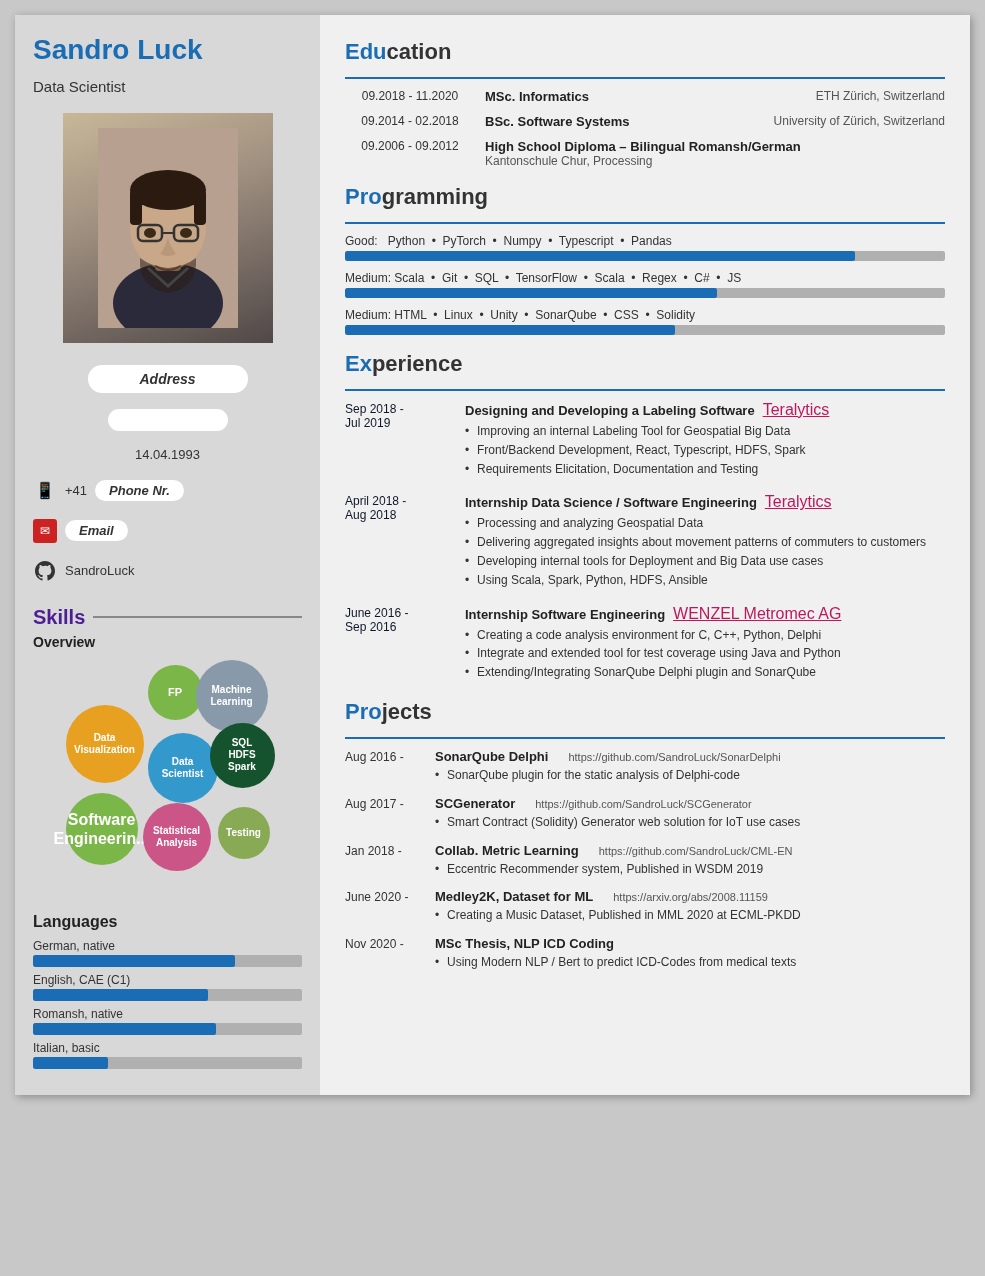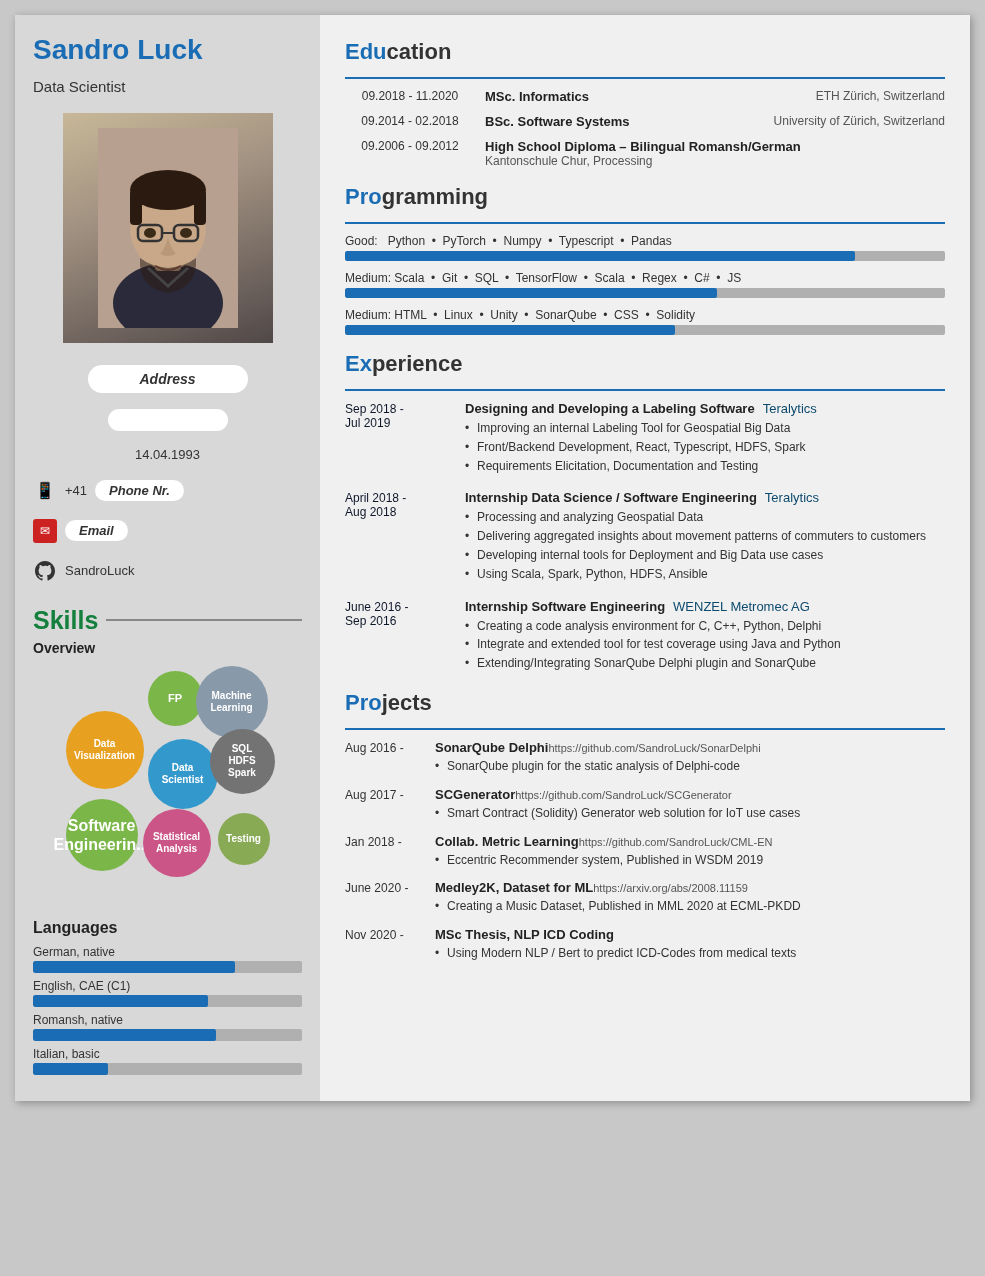"Teralytics" .exp-company { color: #0c4a6e -> #be185d; font-size: 13px -> 16px; text-decoration: none -> underline }
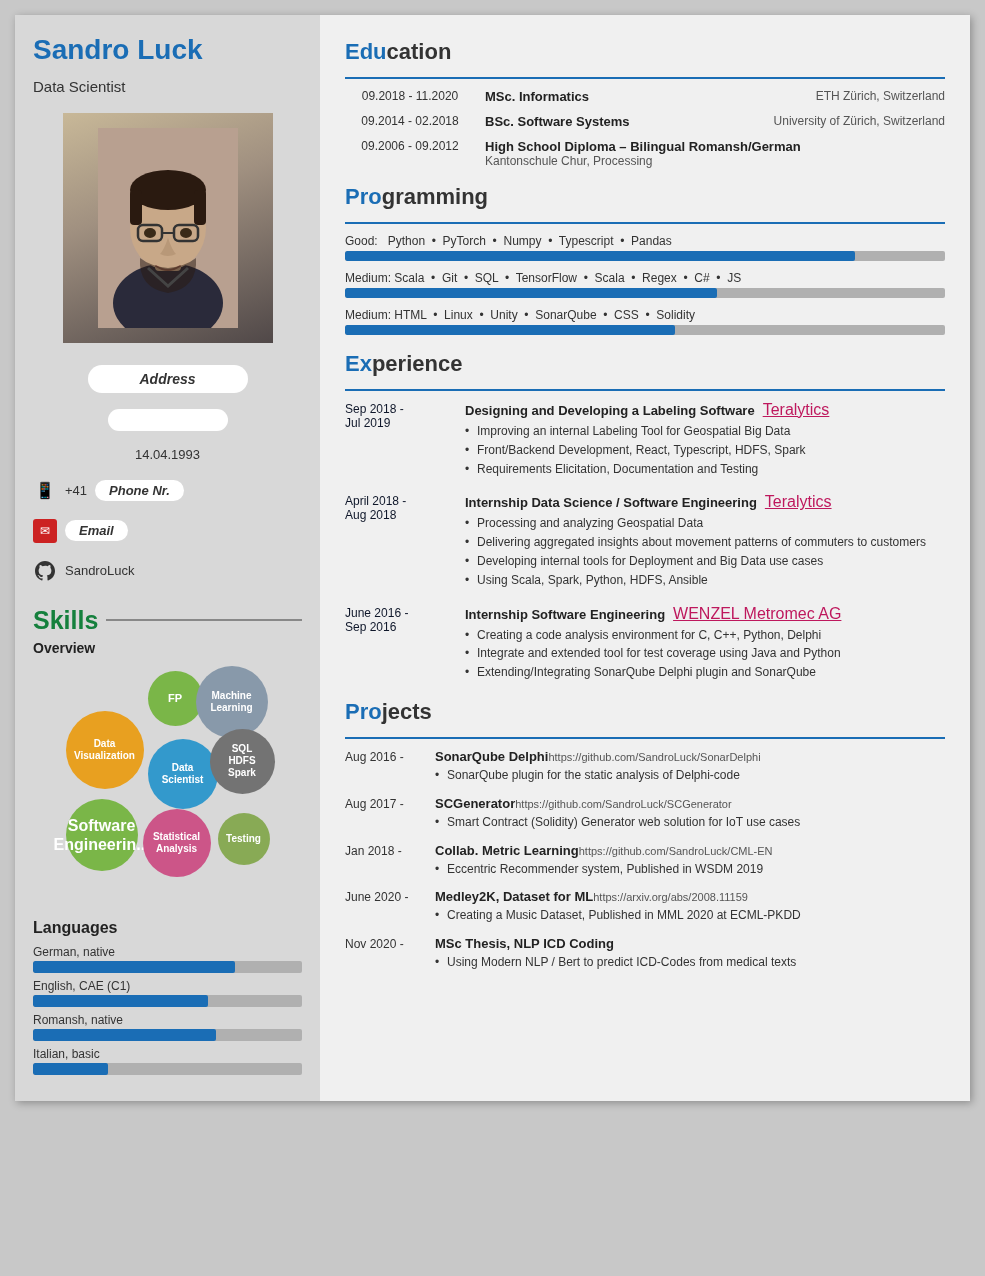"Skills" span { color: #15803d -> #4c1d95; font-size: 25px -> 20px }
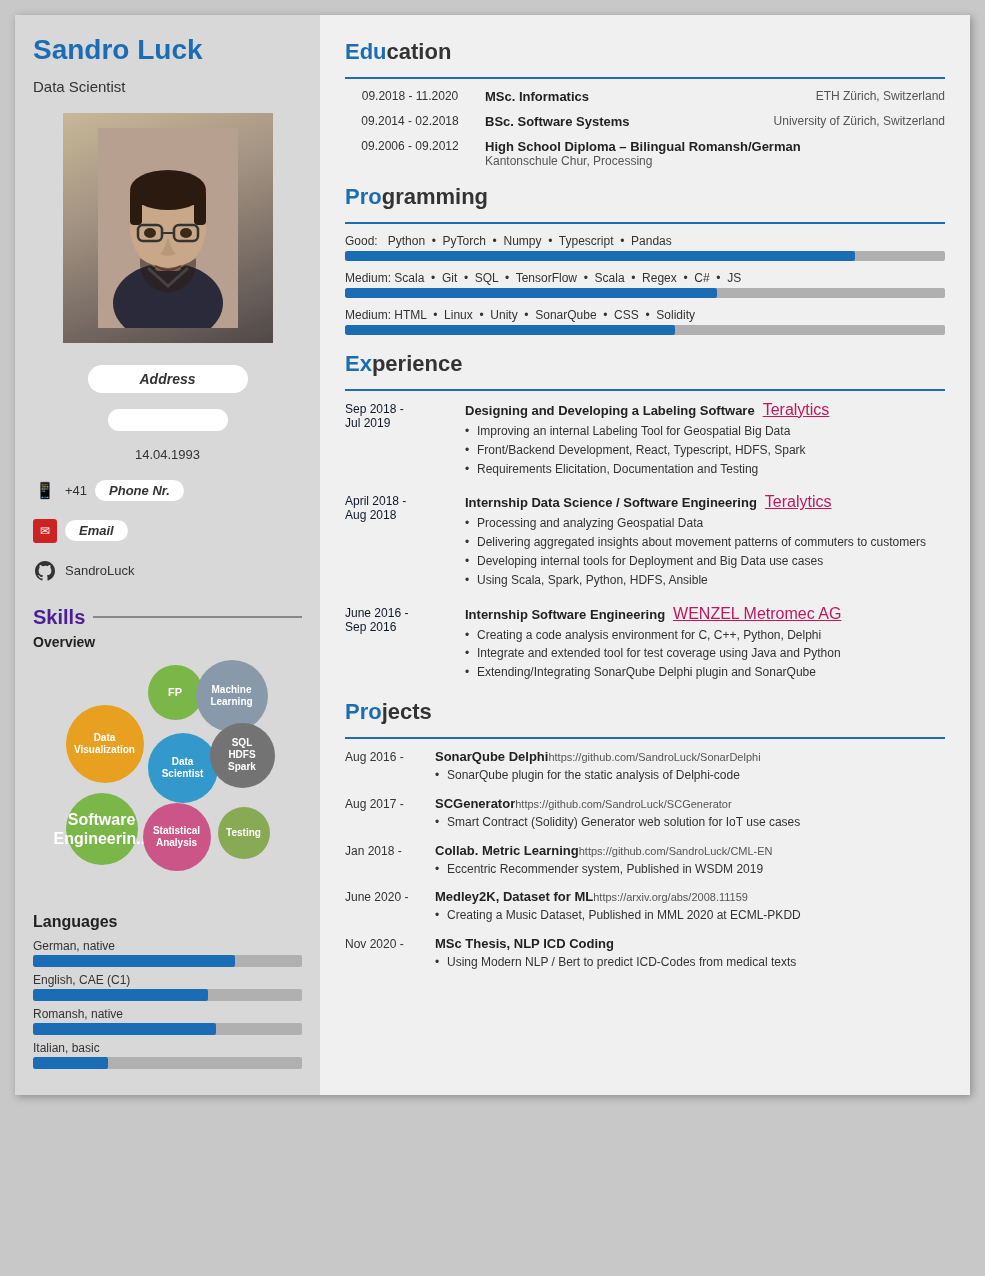"SQL" div.bubble { background: #737373 -> #14532d }
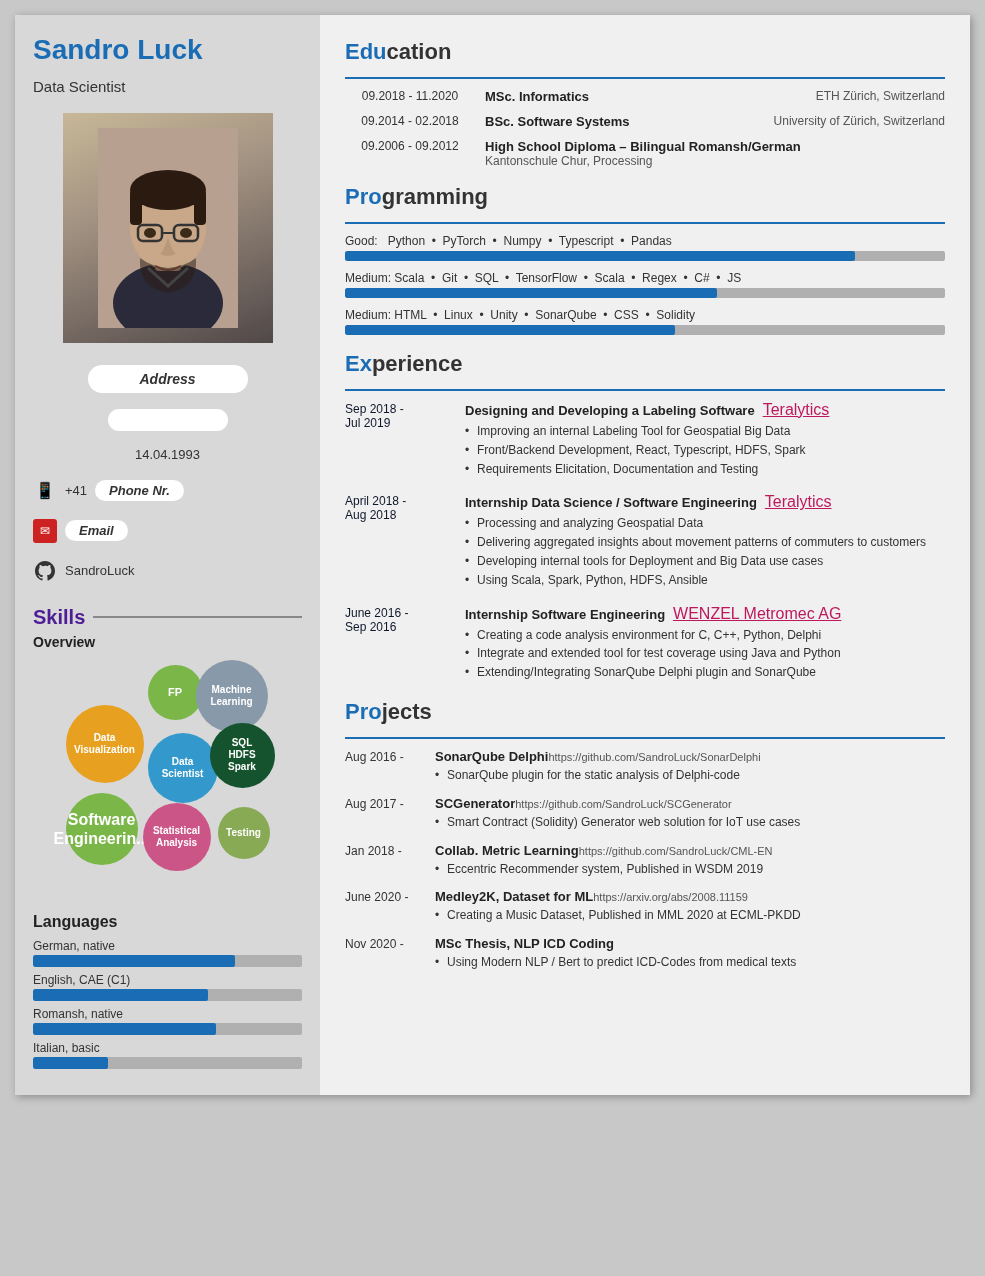"SonarQube Delphi" .proj-title-row { gap: 0 -> 20px }
